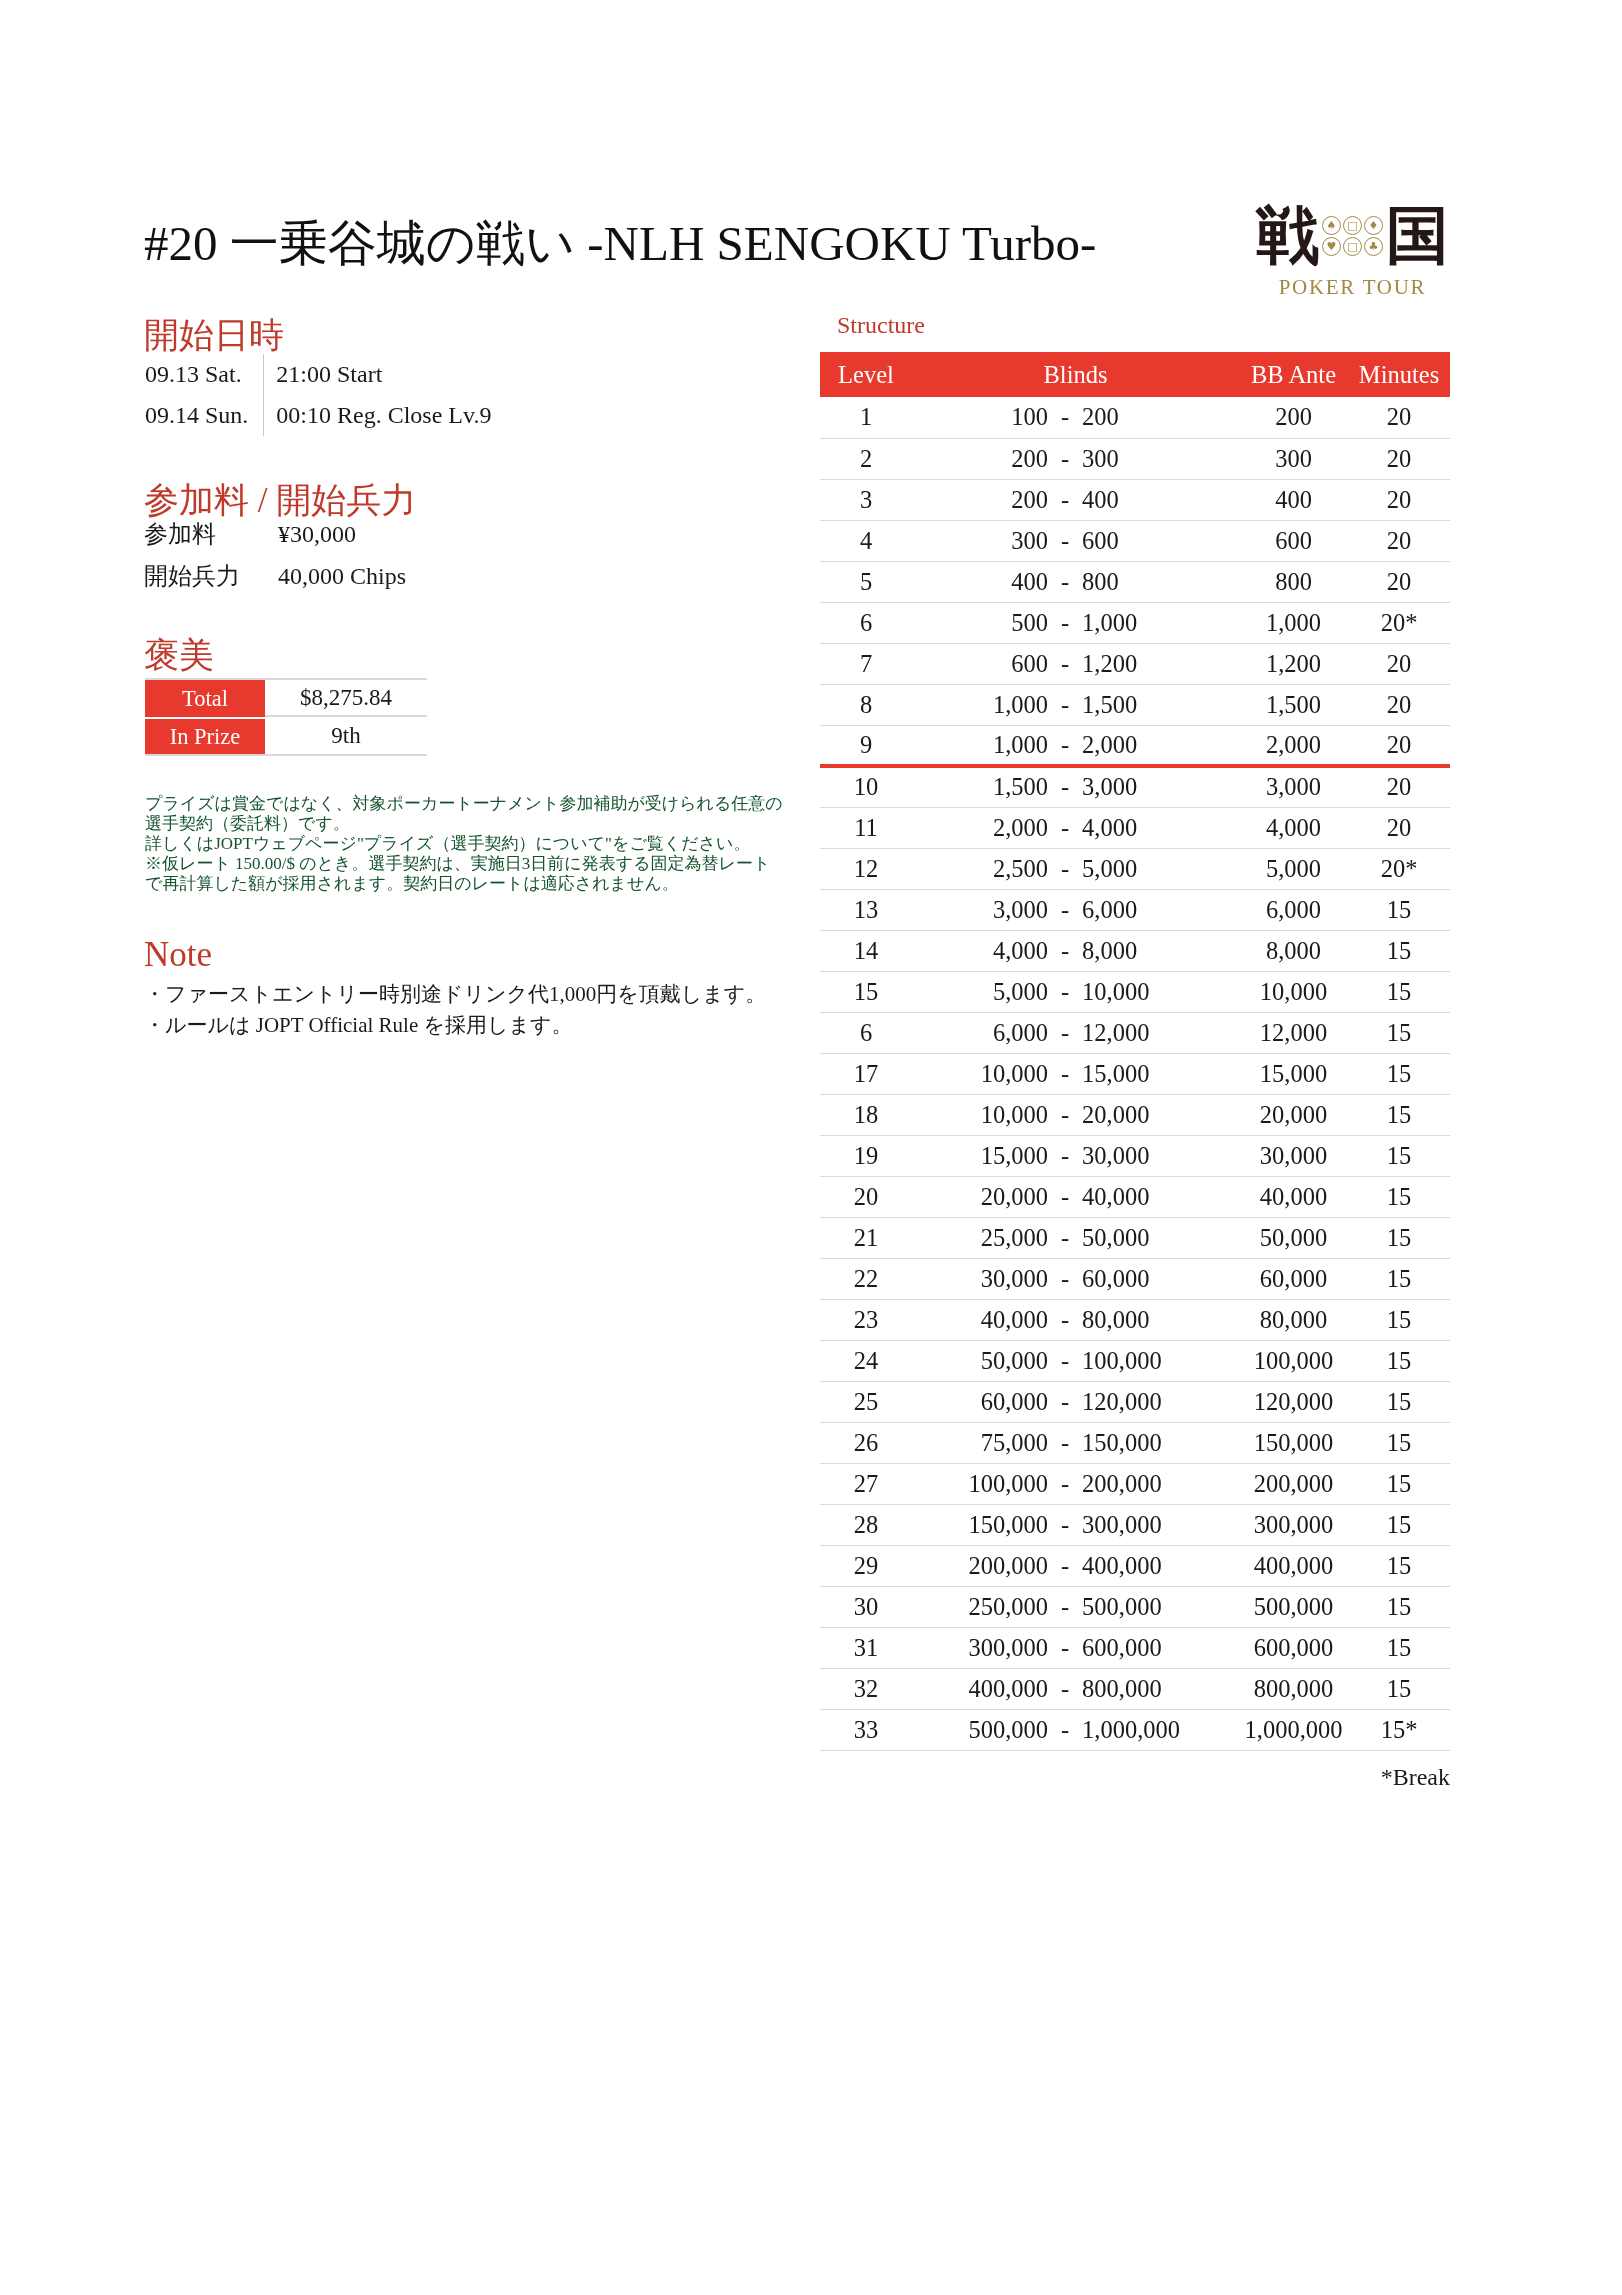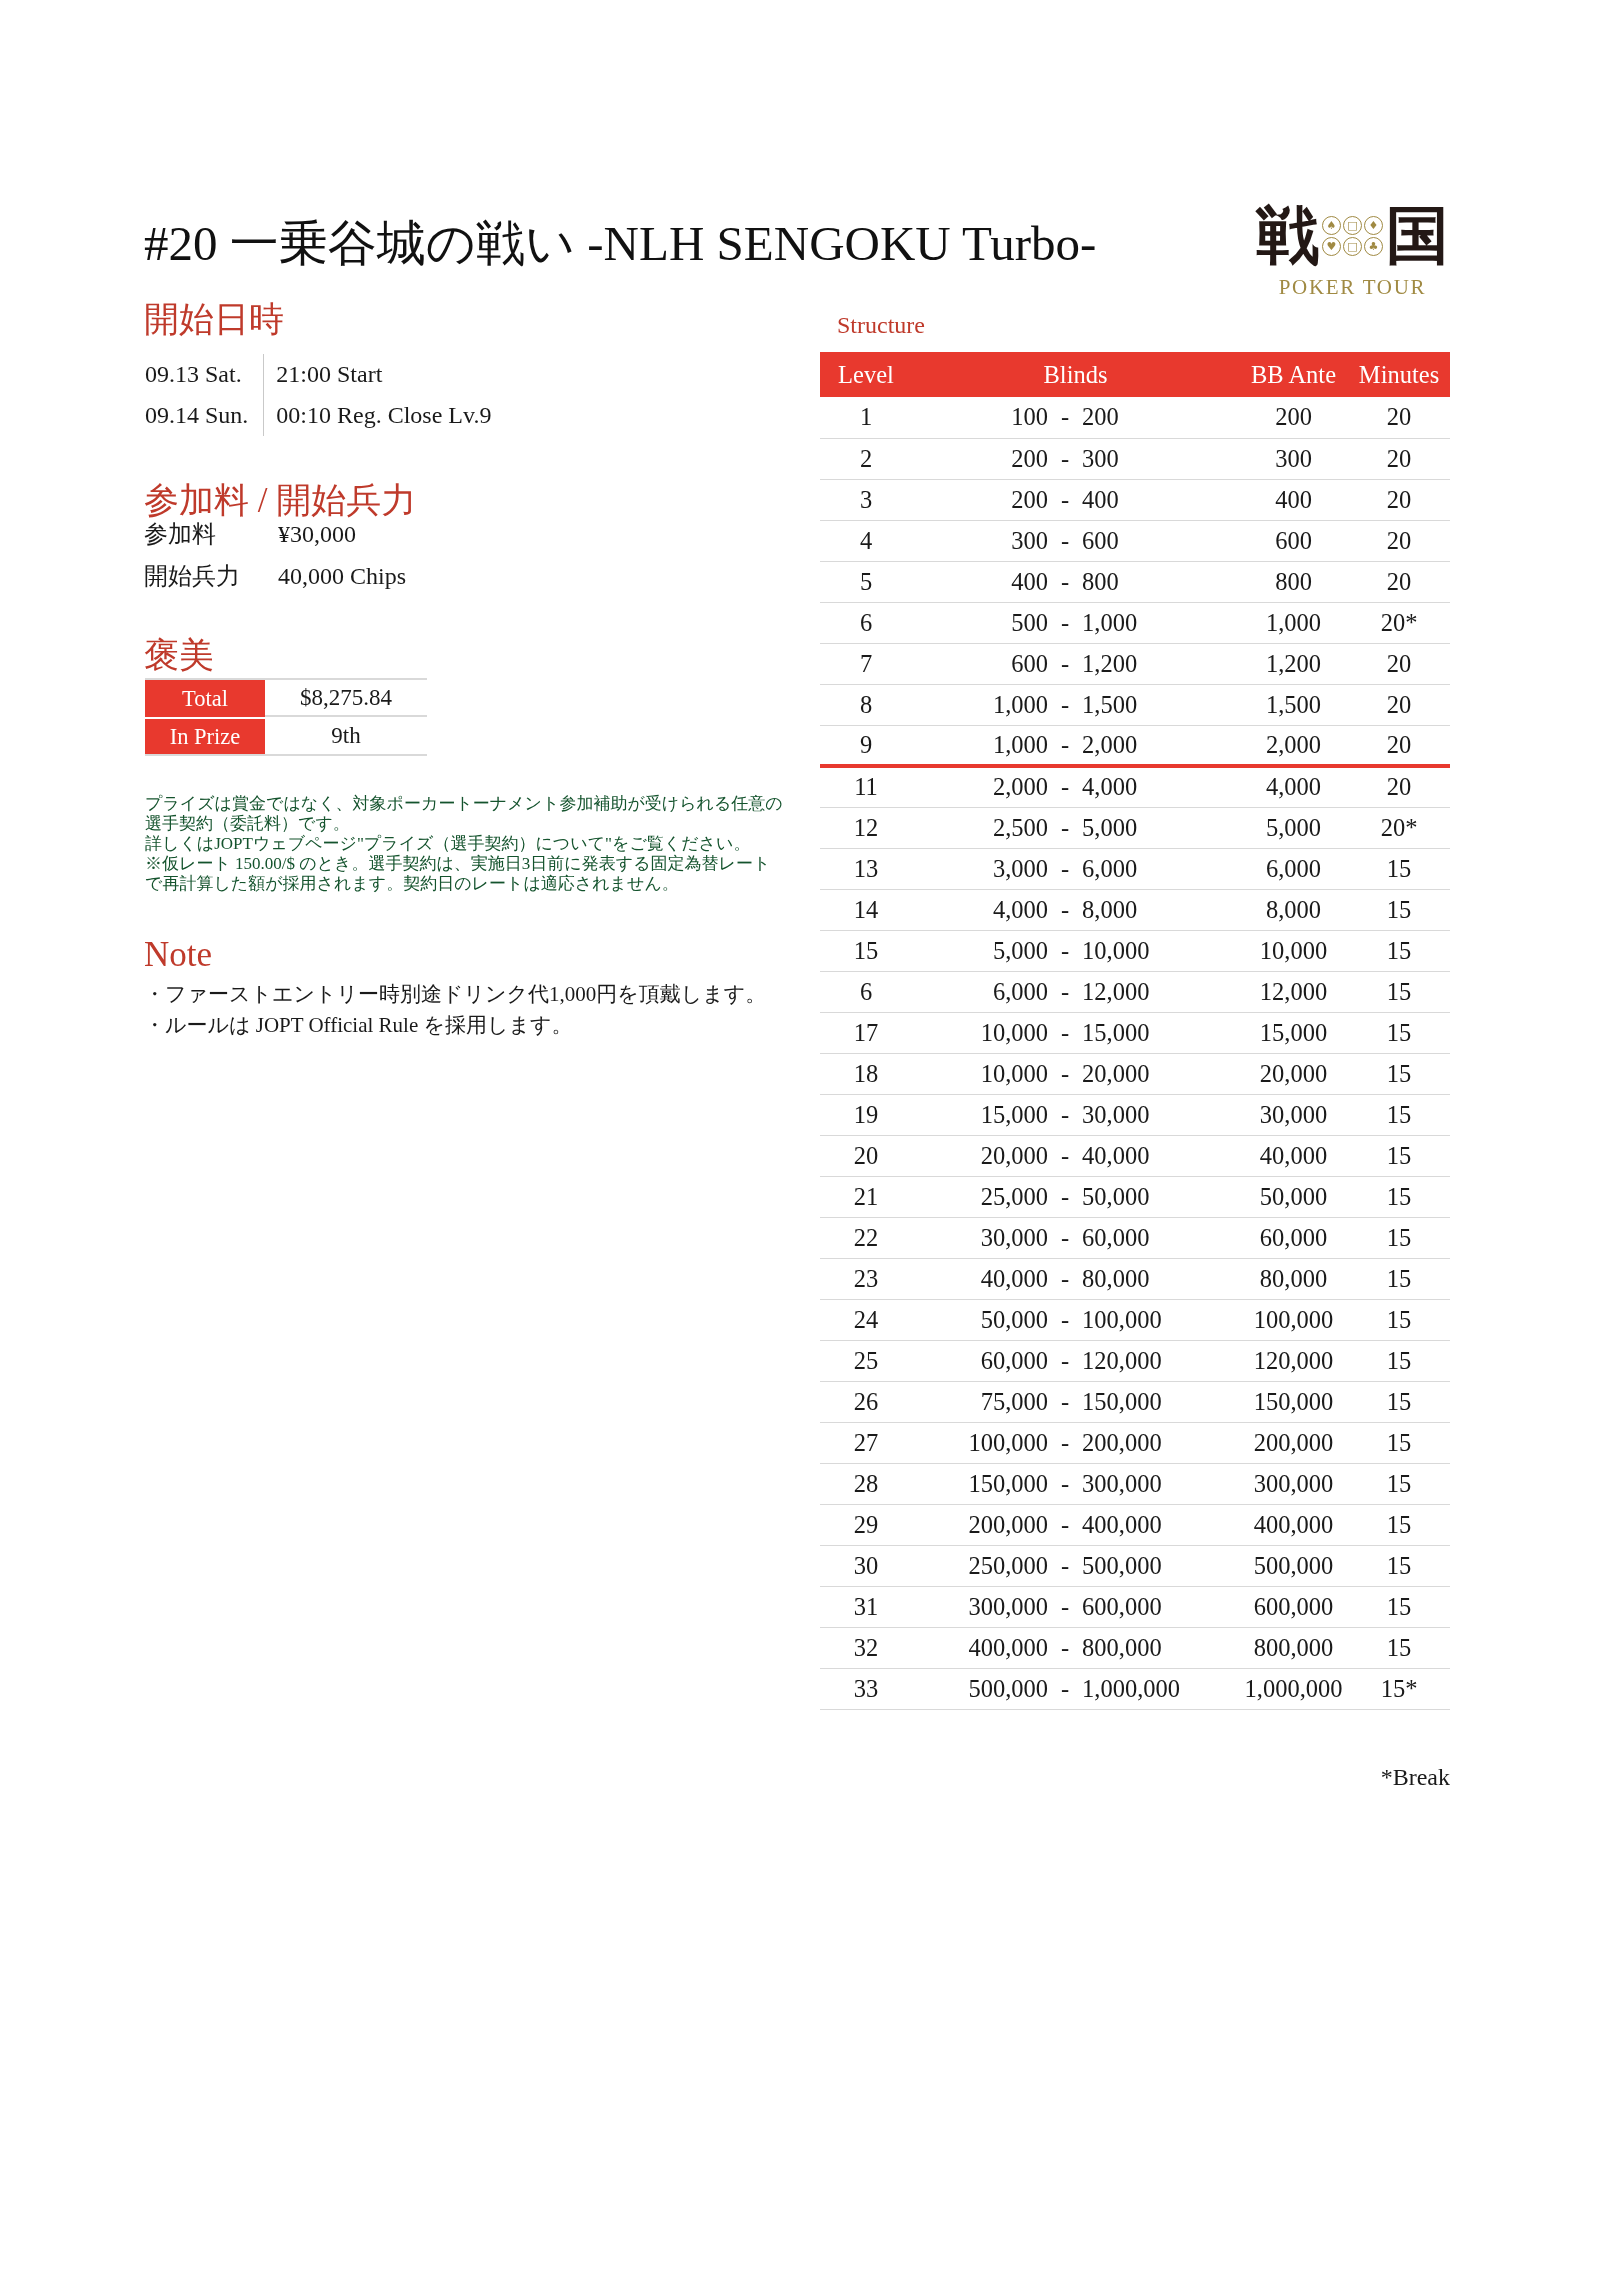"開始日時" h2.section-heading { top: 296px -> 312px }
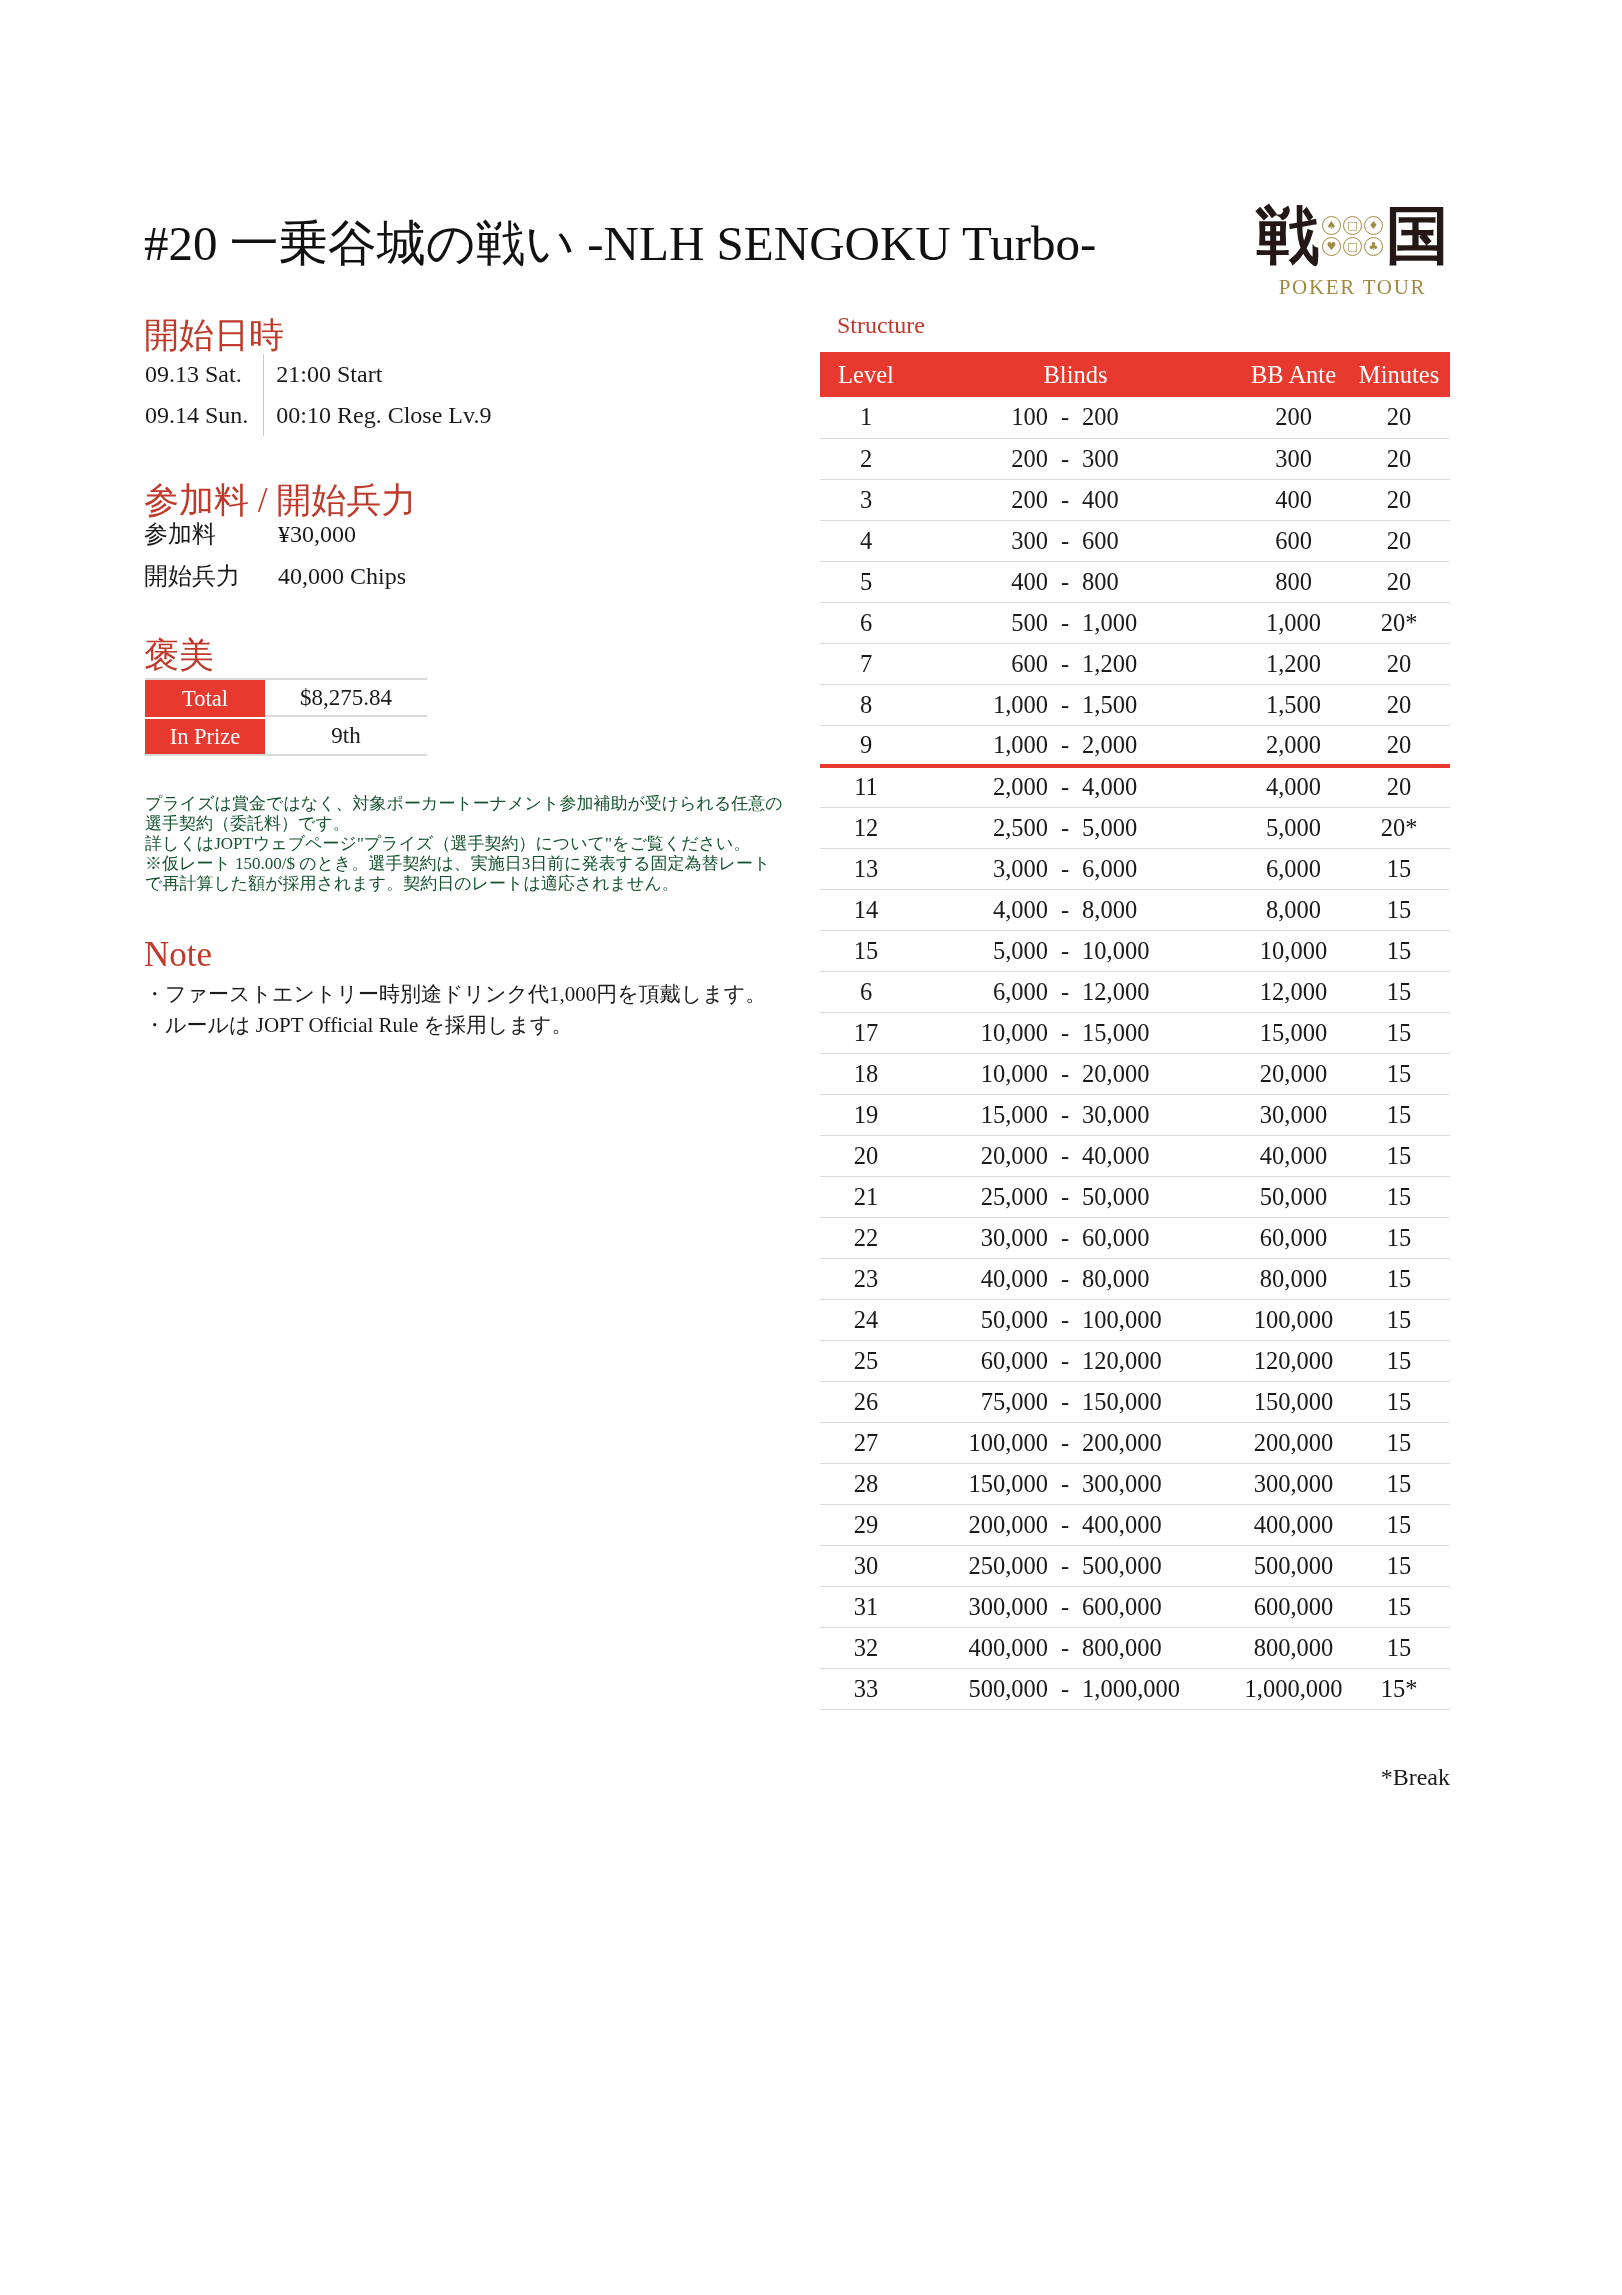"10" tr { html: none -> <tr> <td>10</td> <td>1,500</td> <td>-</td> <td>3,000</td> <td>3,000</td> <td>20</td> </tr> }
